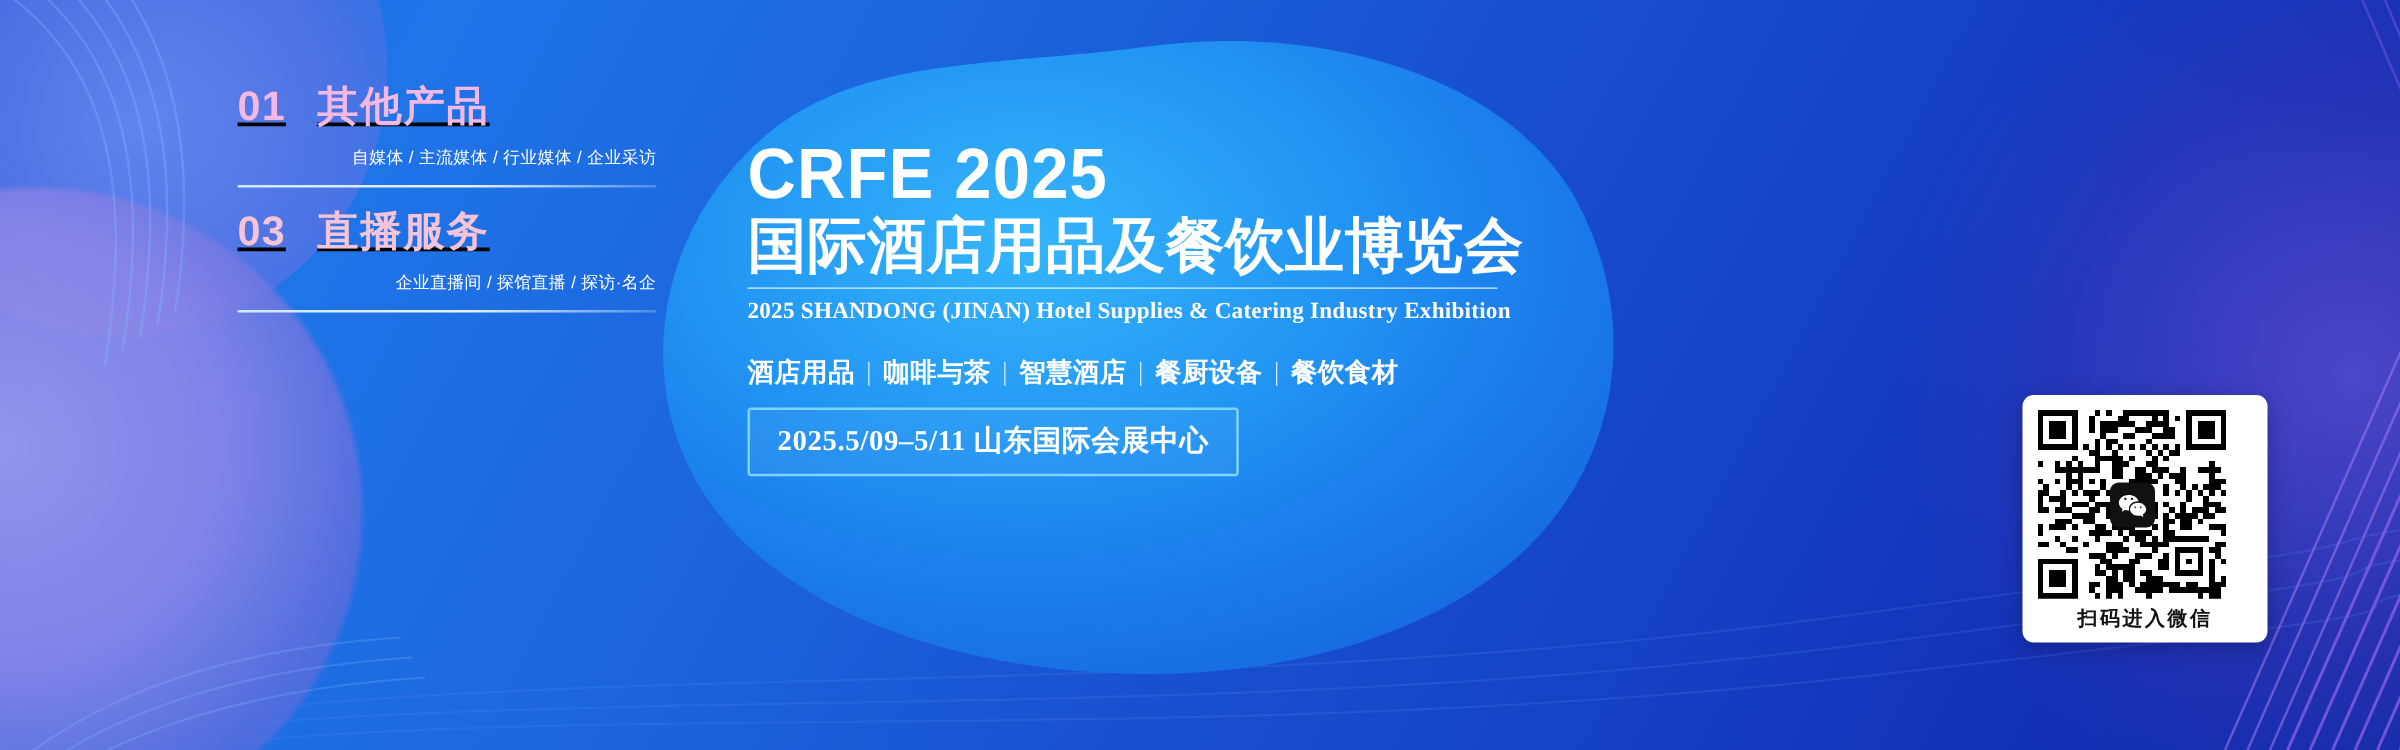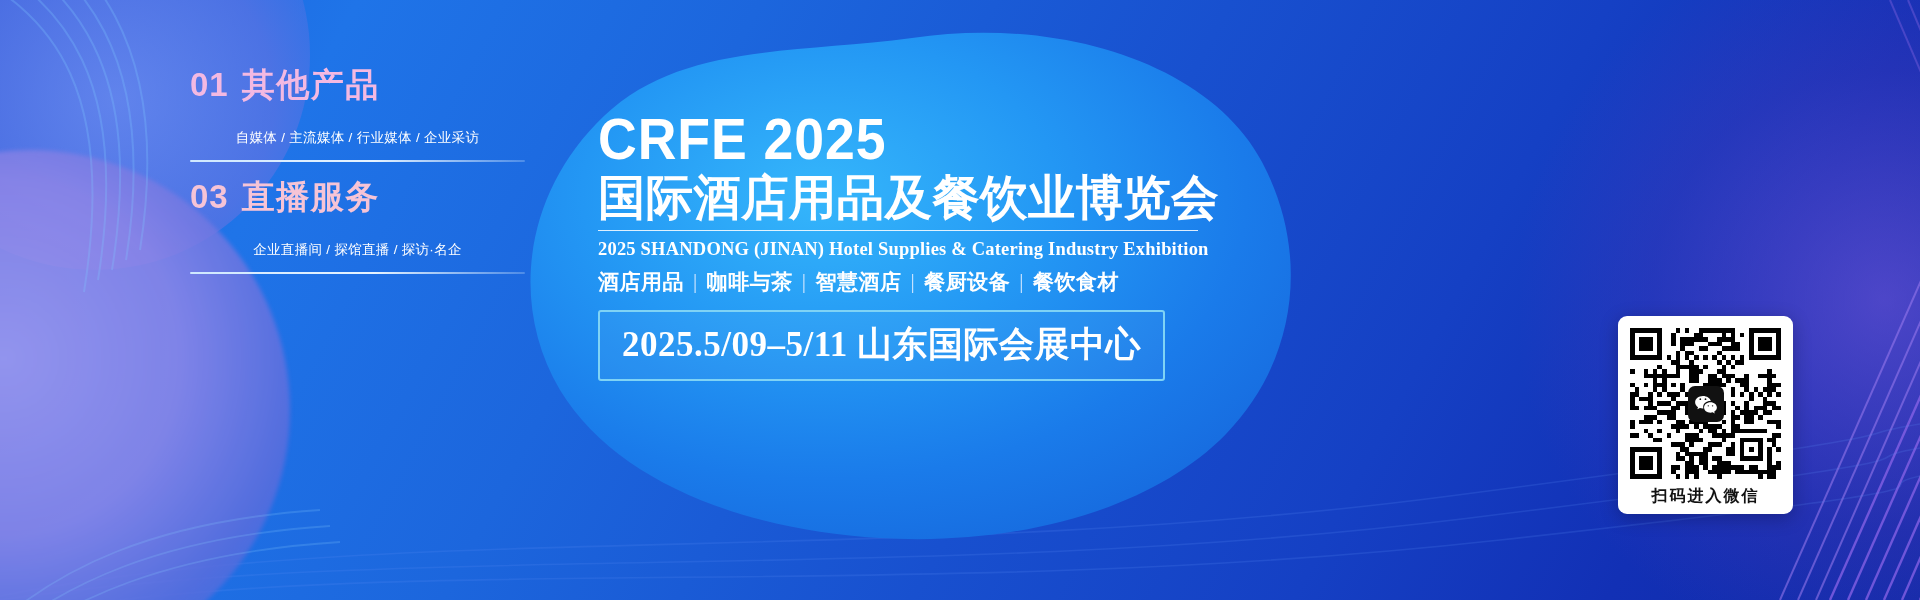"01" .li-head { gap: 13px -> 25px; text-decoration: none -> underline }
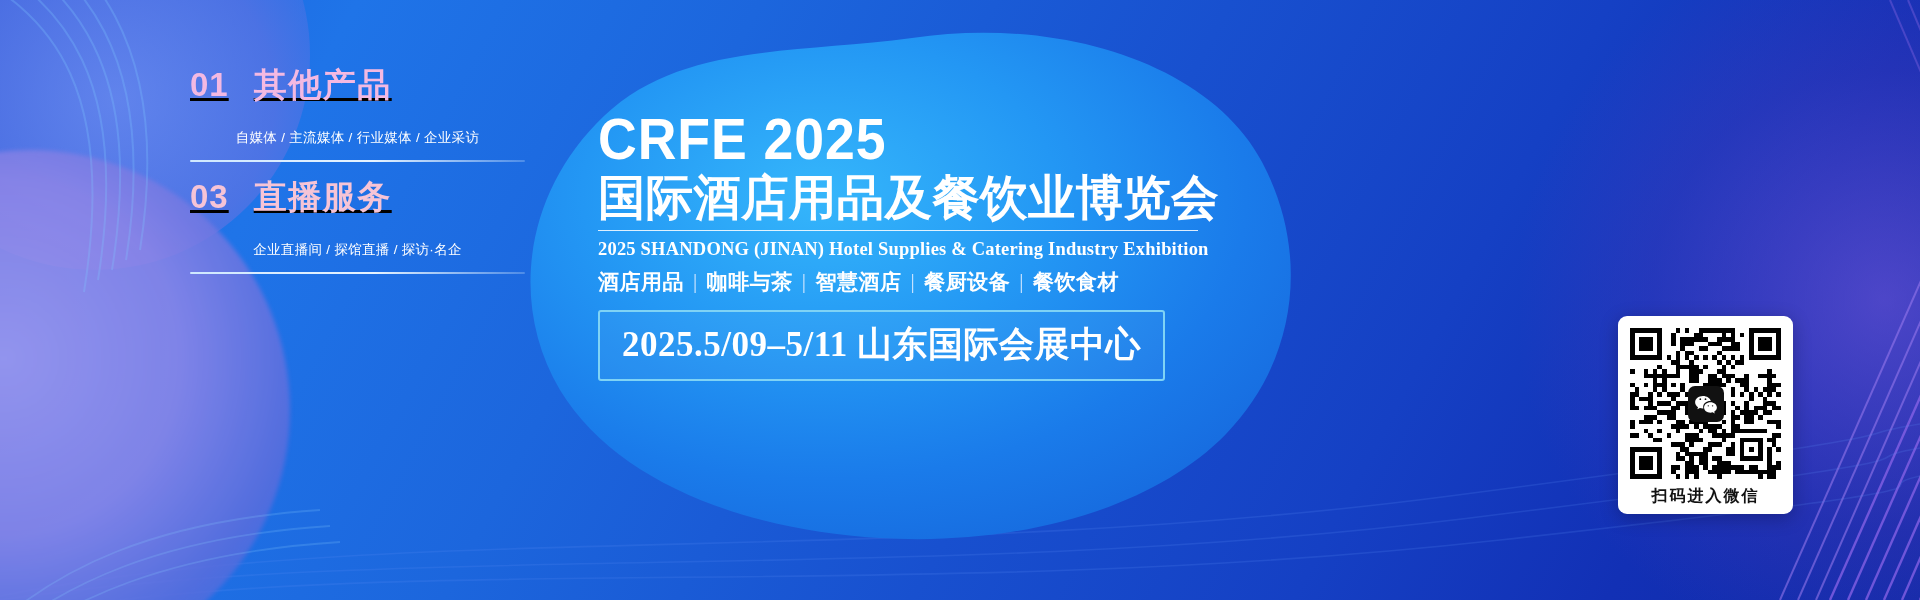"自媒体 / 主流媒体 / 行业媒体" .li-sub { margin-top: 28px -> 16px; text-align: center -> right }
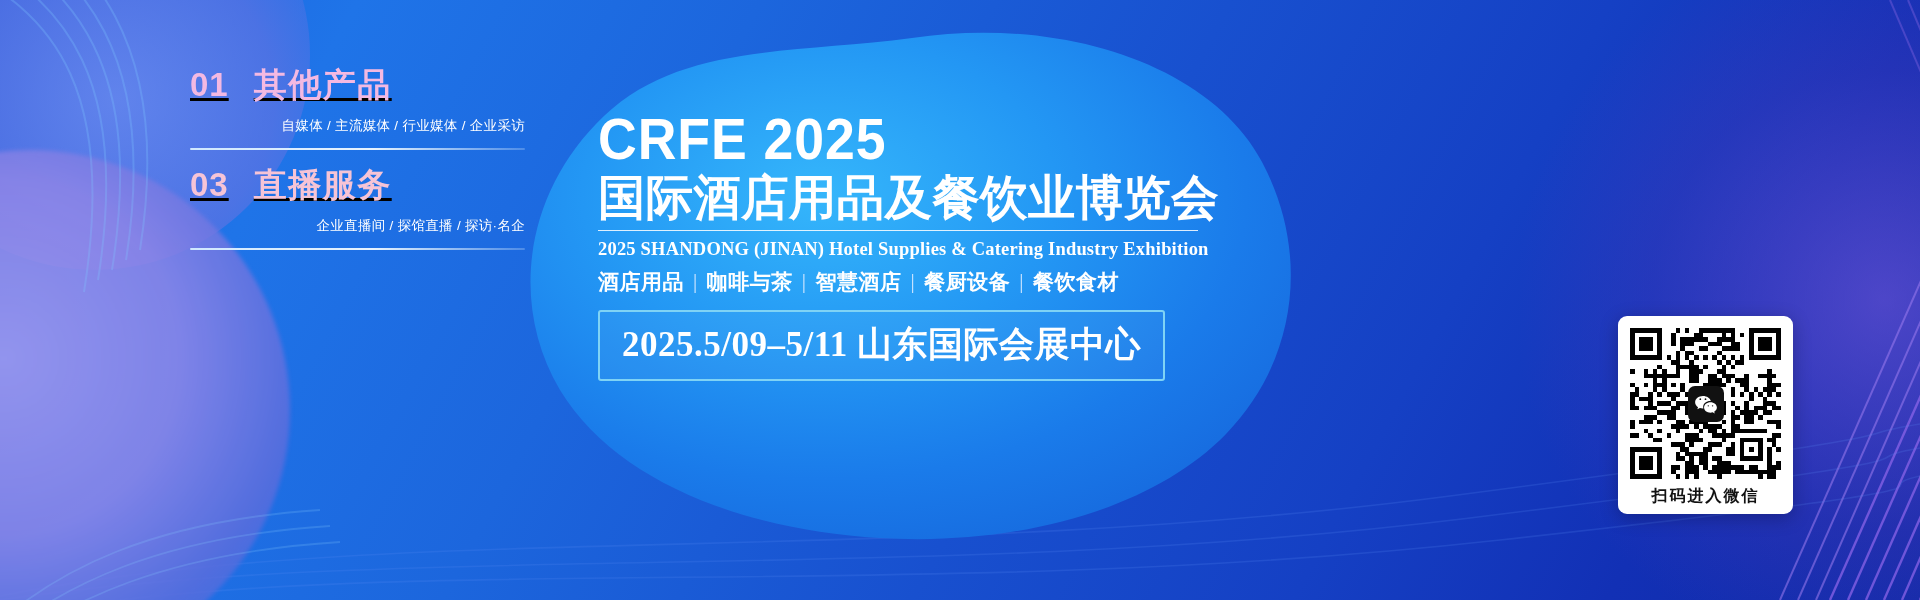"酒店用品" .t-cats { margin-top: 8px -> 24px }
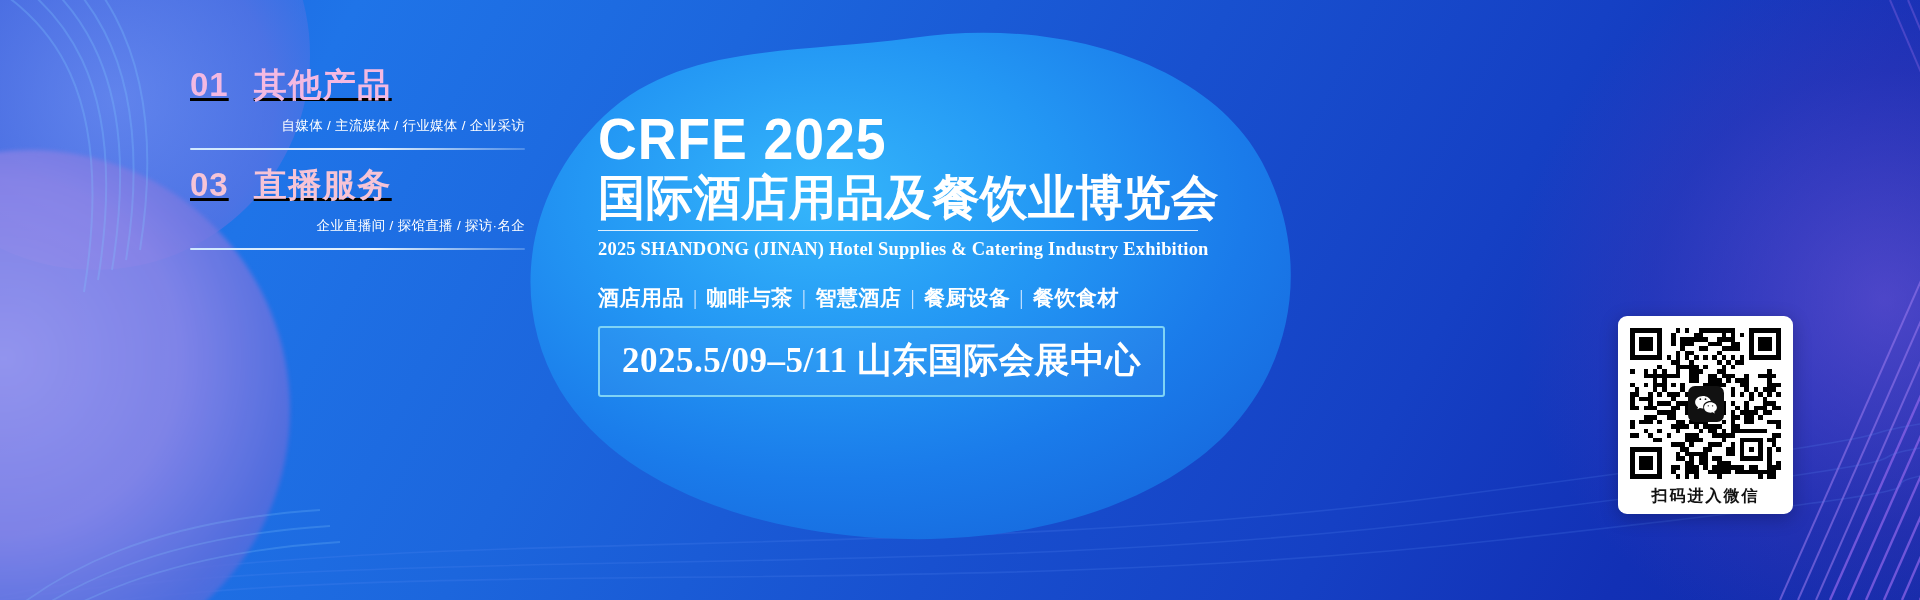"2025.5/09–5/11 山东国际会展中心" .t-date { font-size: 35px -> 23px }
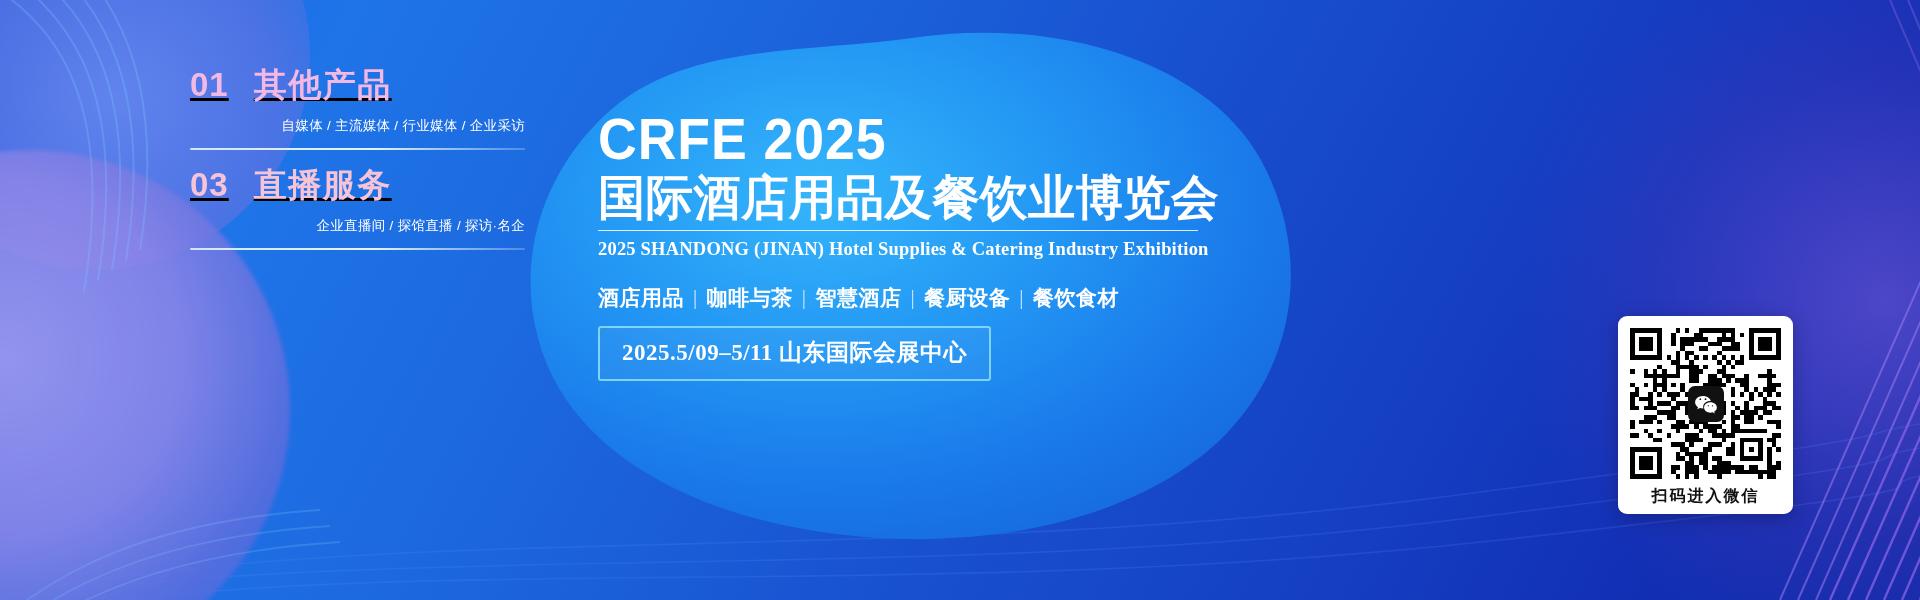"扫码进入微信" .qr-card { width: 175px -> 196px }
